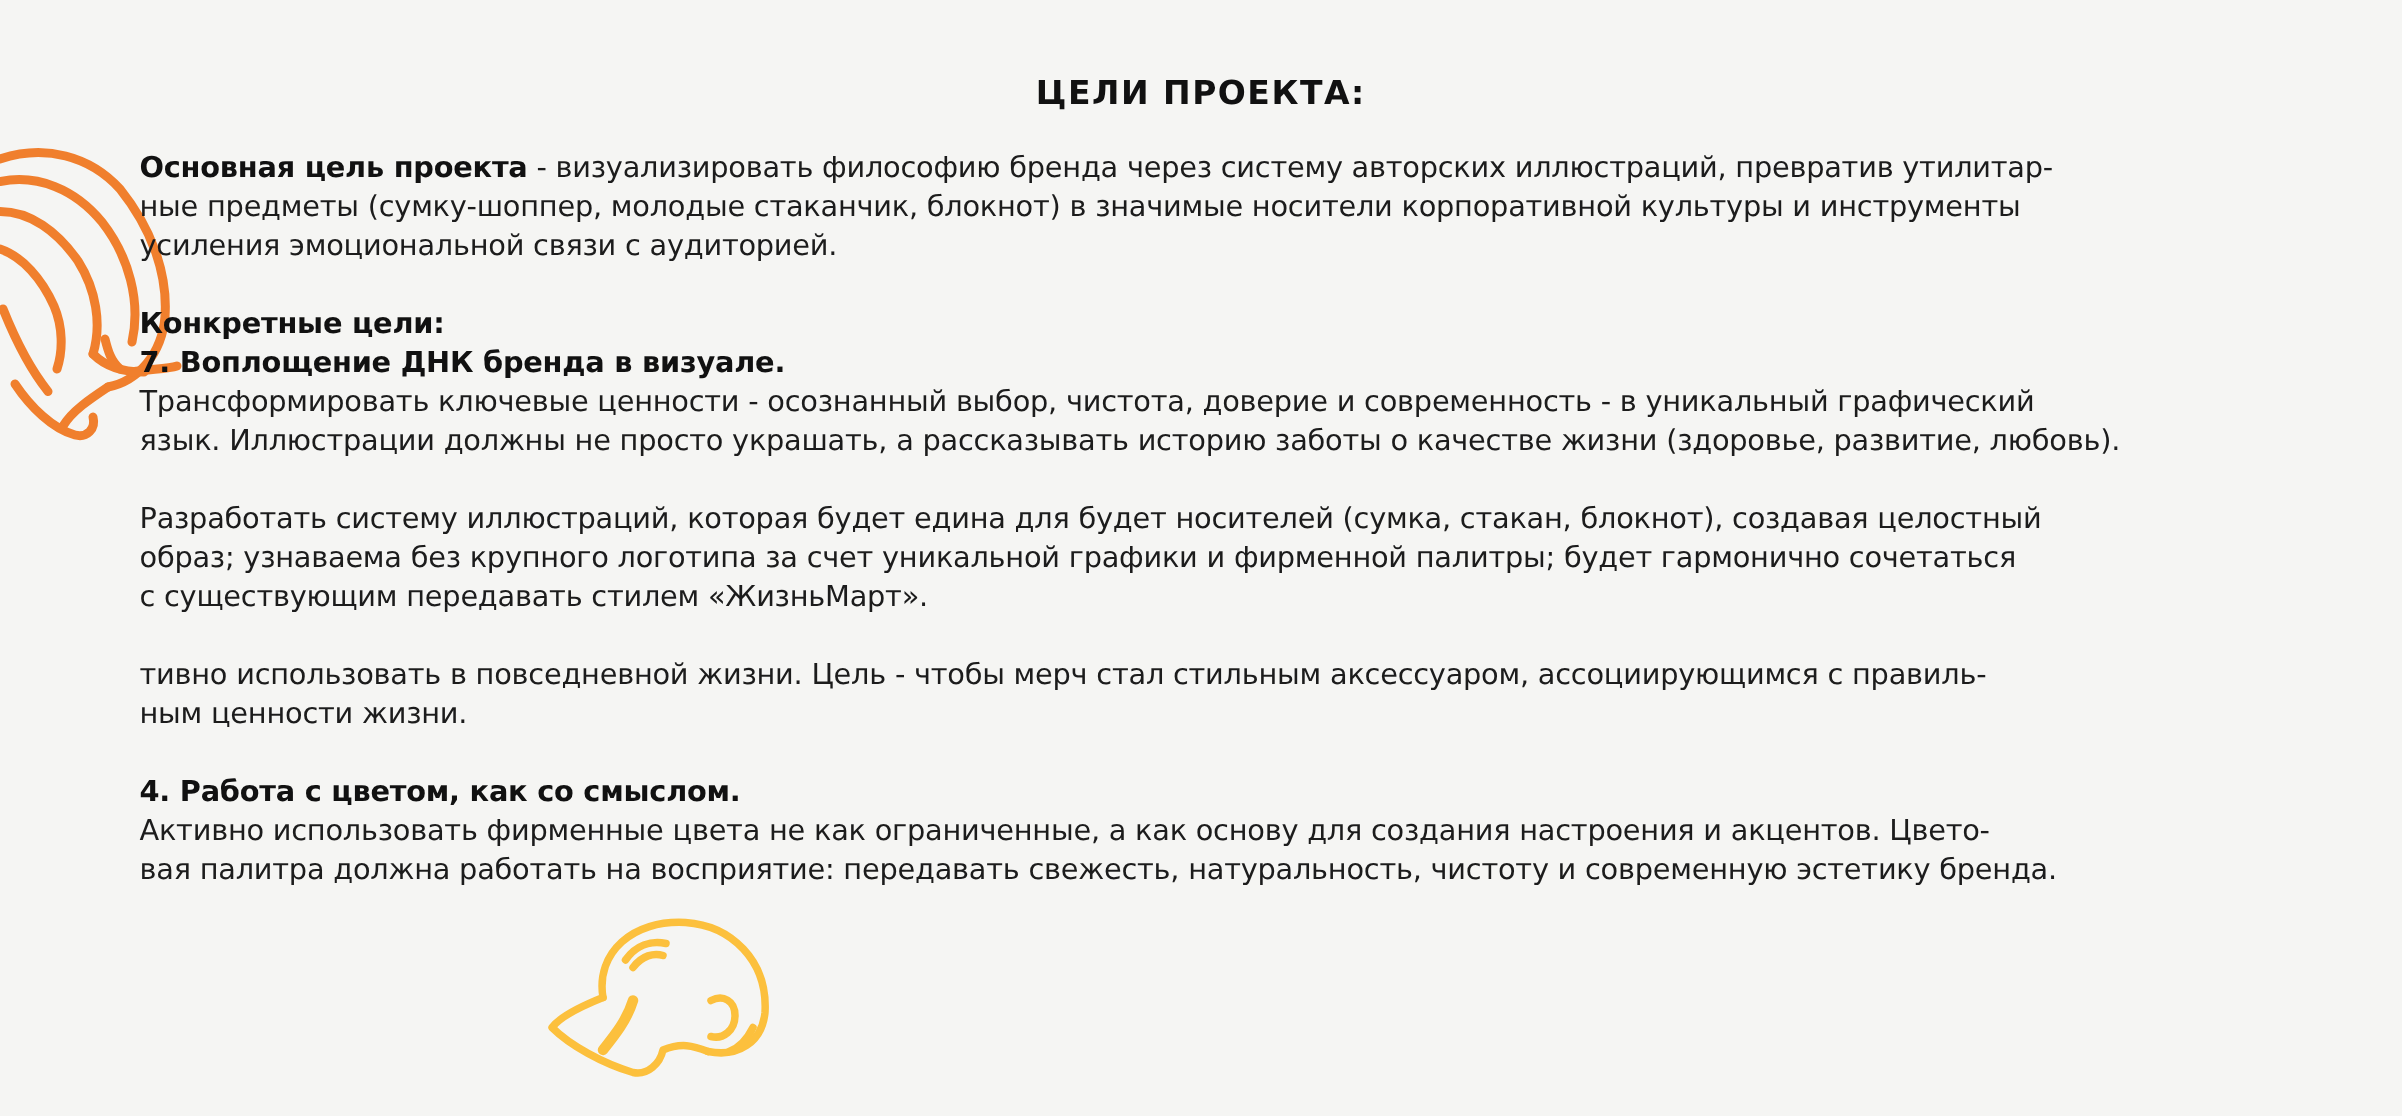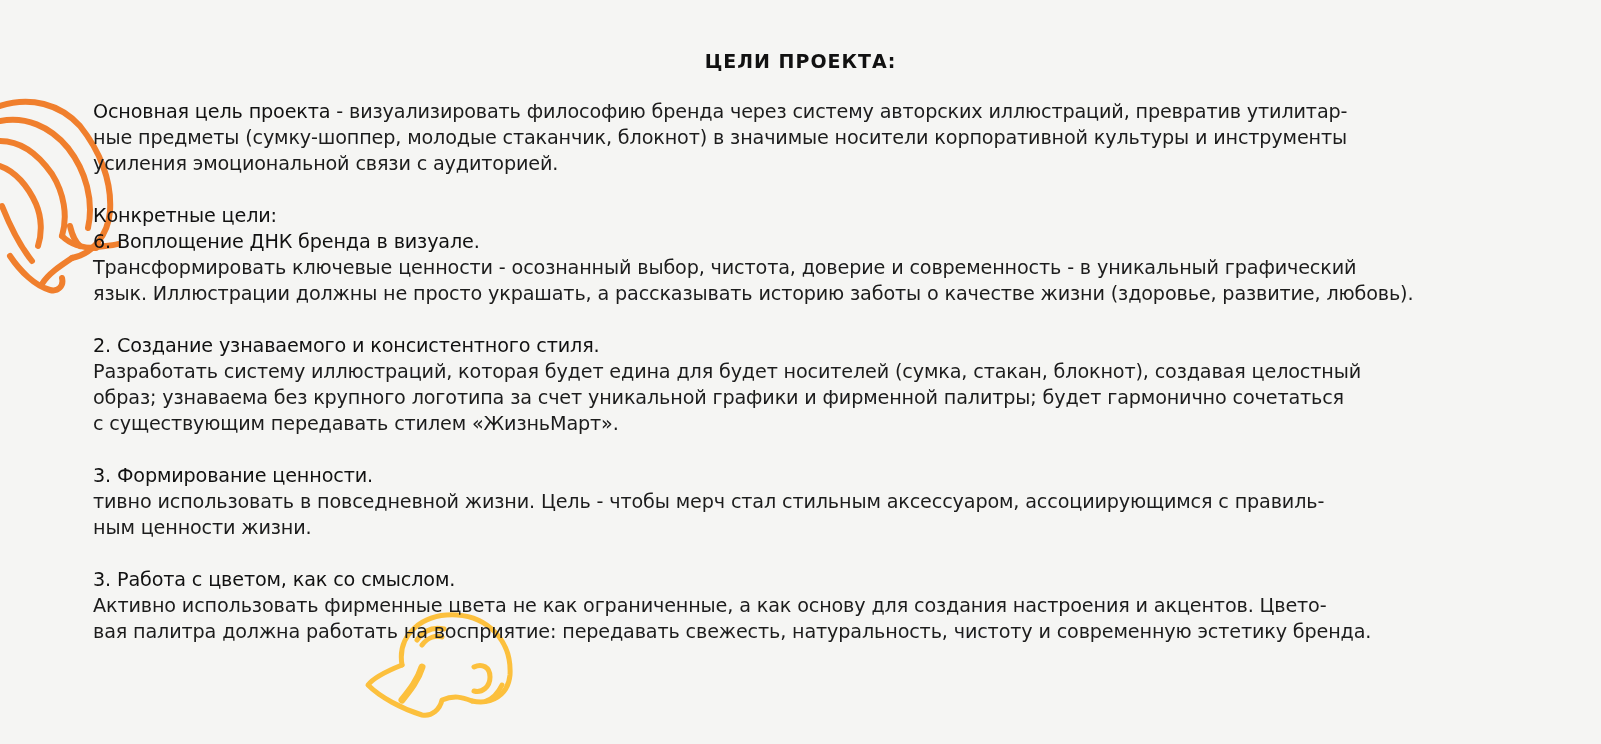"ЦЕЛИ ПРОЕКТА:" .title { font-size: 19px -> 22px }
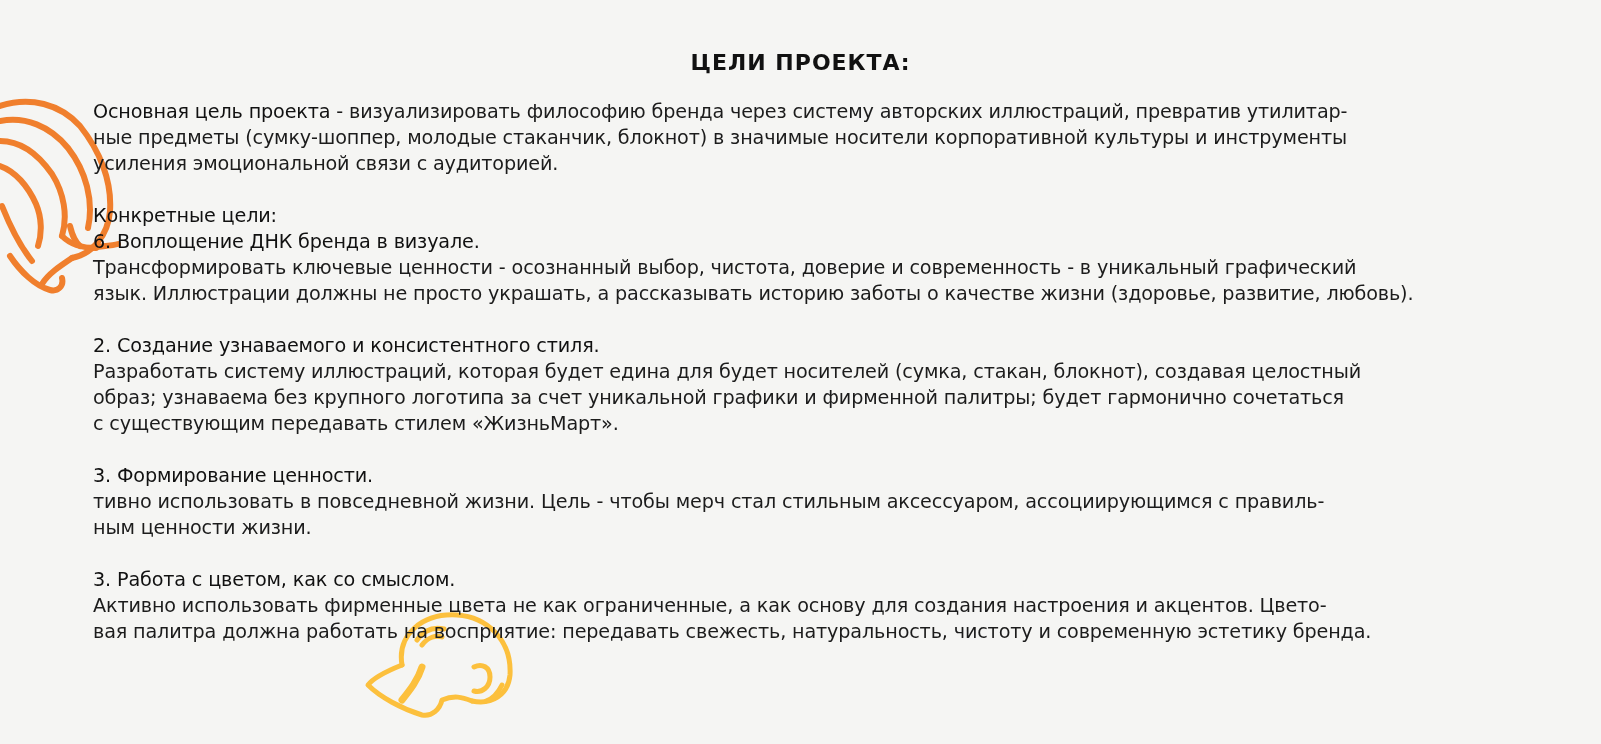"Основная цель проекта" .b { font-weight: normal -> bold }
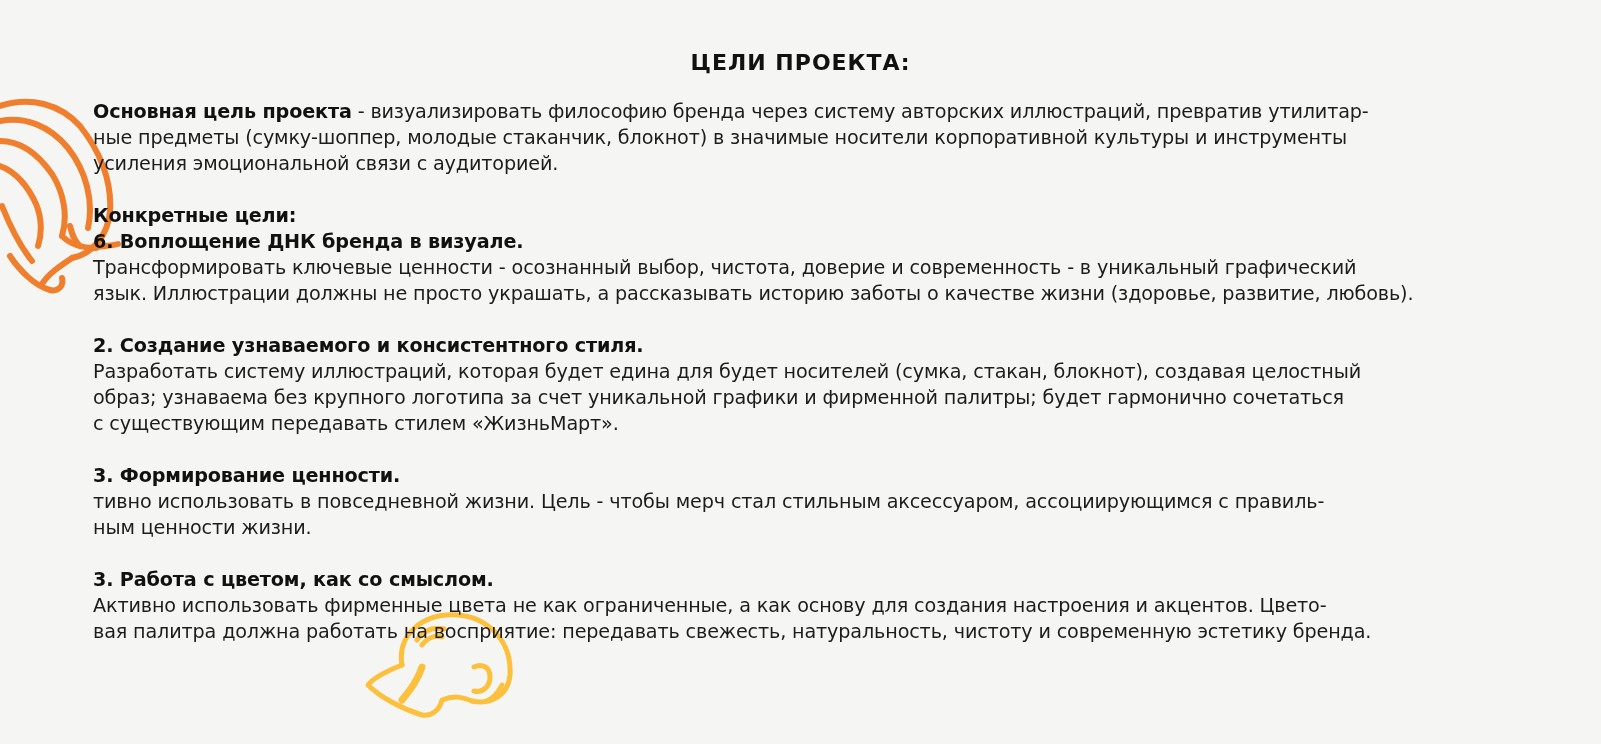"6. Воплощение ДНК бренда в" p.b { text: 6 -> 7 }
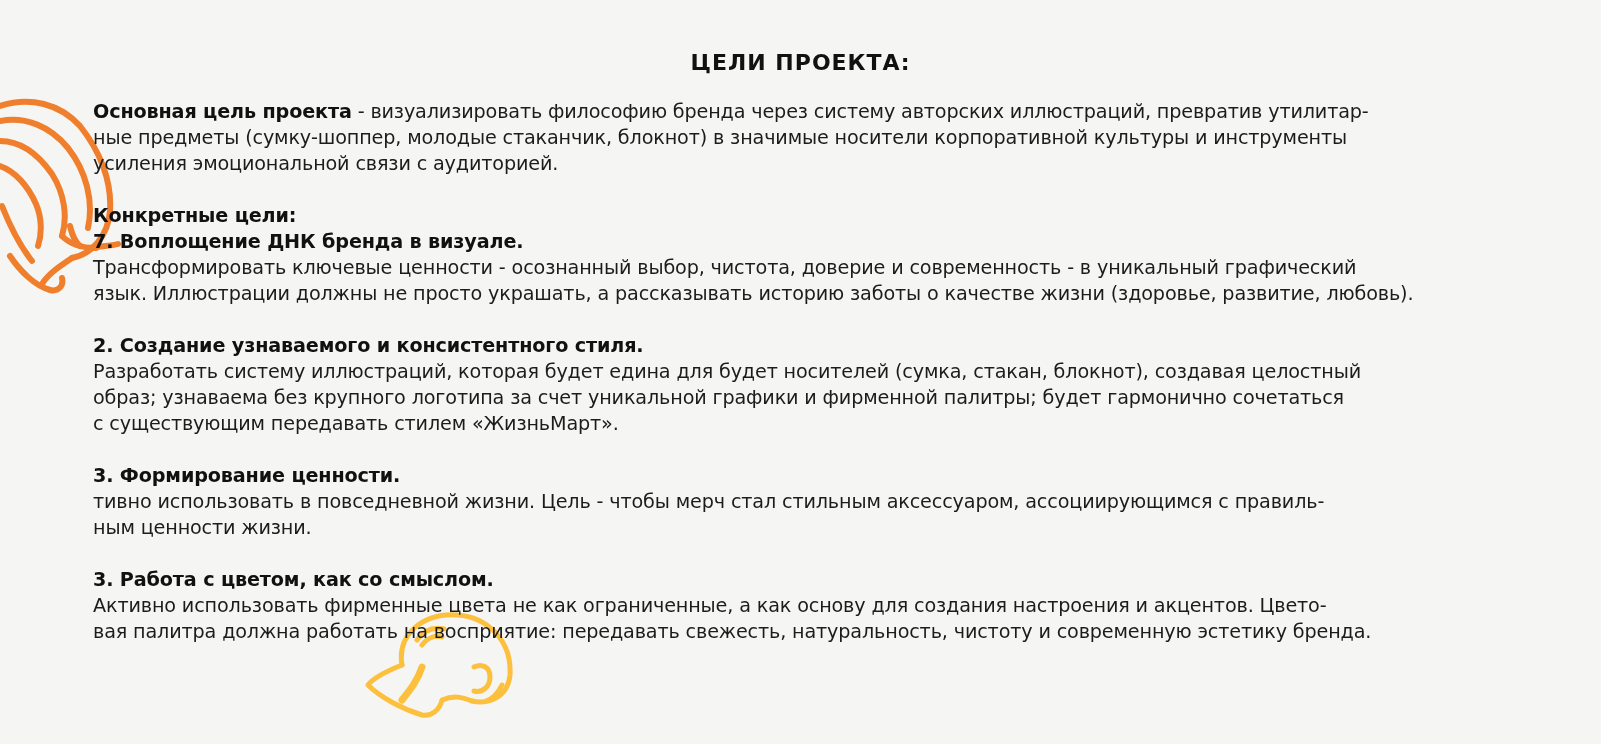"2. Создание узнаваемого и консистентного" p.b { html: <p>2. Создание узнаваемого и консистентного стиля.</p> -> none }
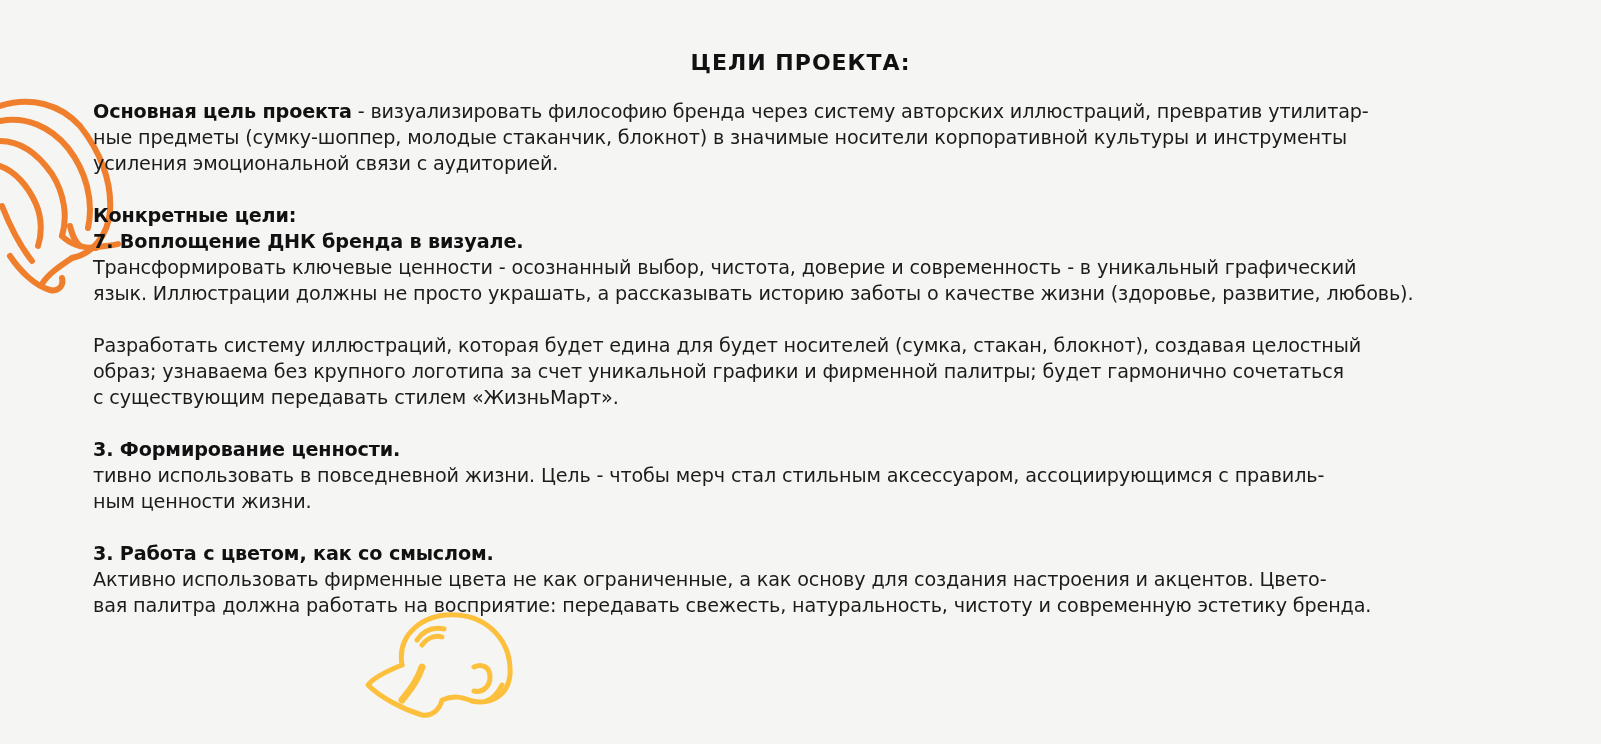"3. Формирование ценности." p.b { html: <p>3. Формирование ценности.</p> -> none }
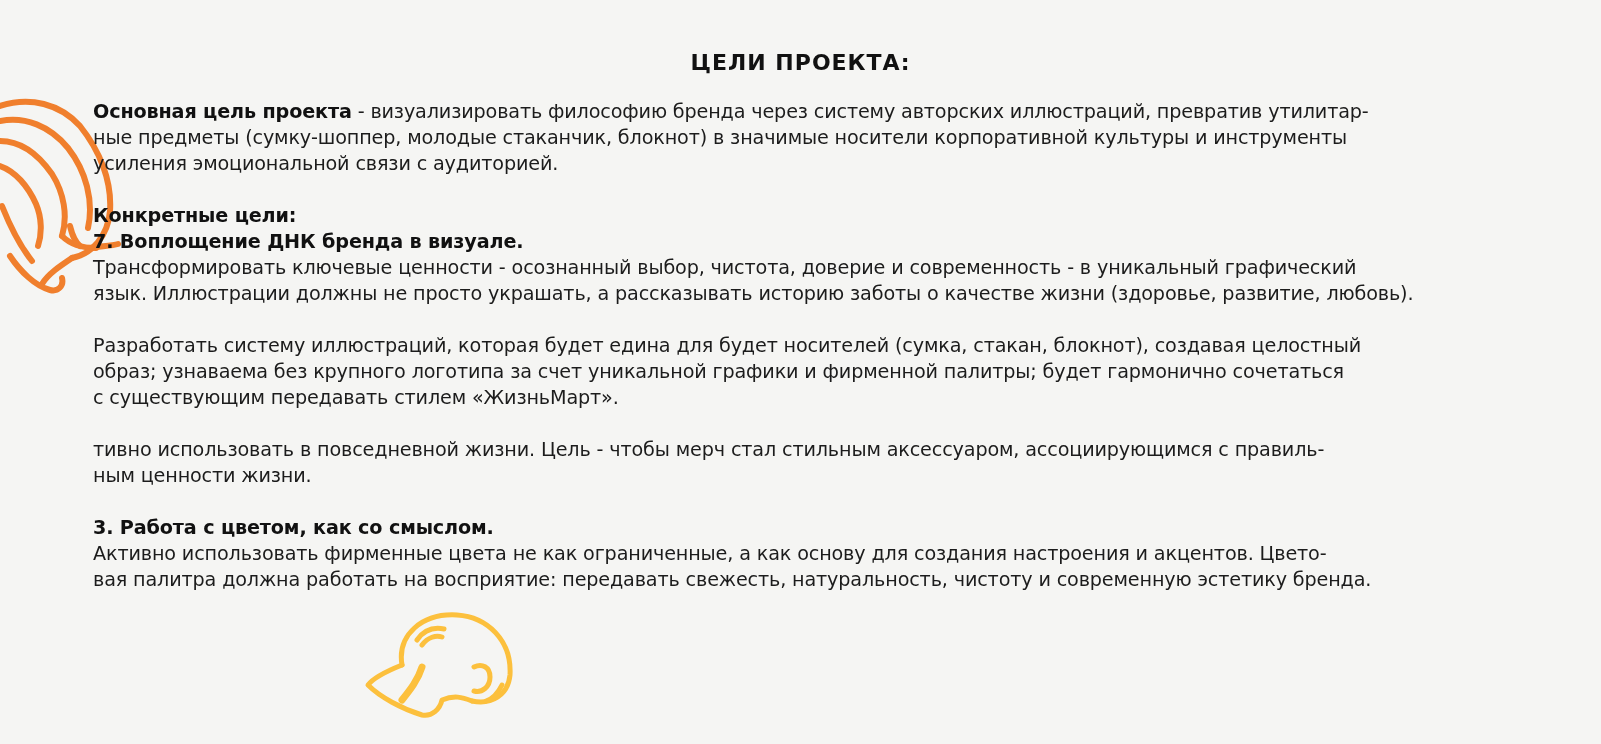"3. Работа с цветом, как" p.b { text: 3 -> 4 }
